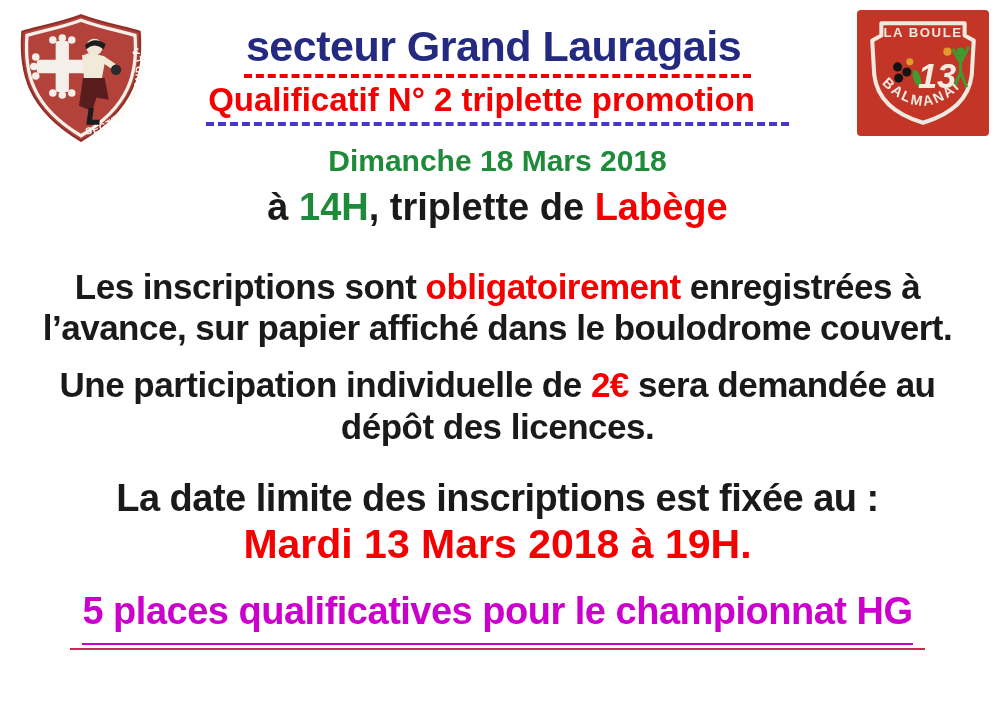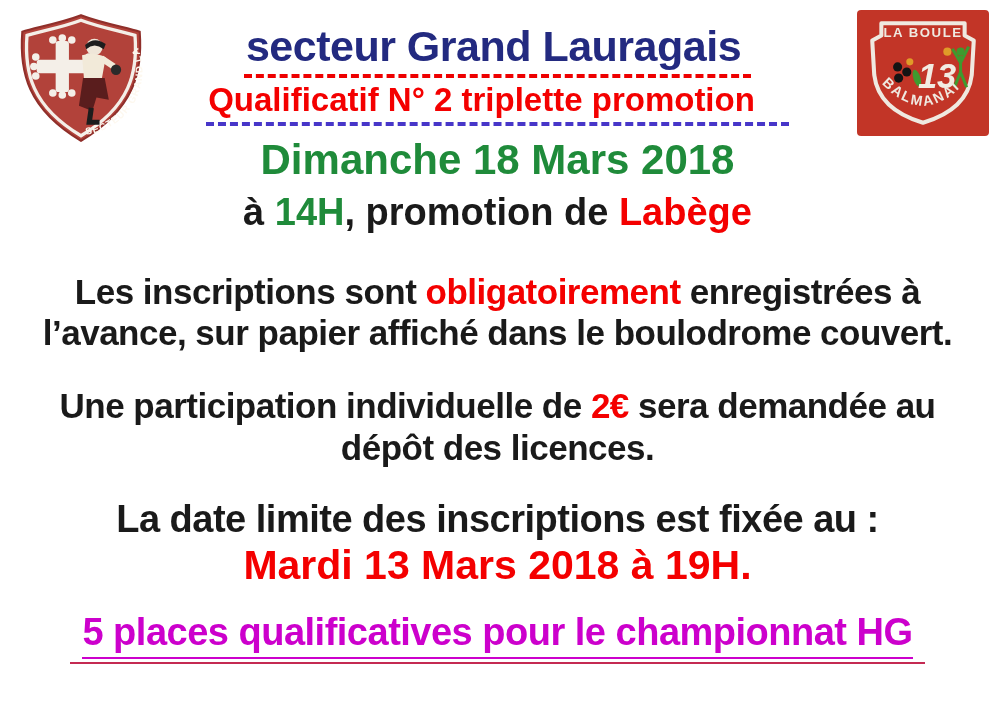"Dimanche 18 Mars 2018" .date-line { font-size: 42px -> 30px; margin-top: 13px -> 20px }
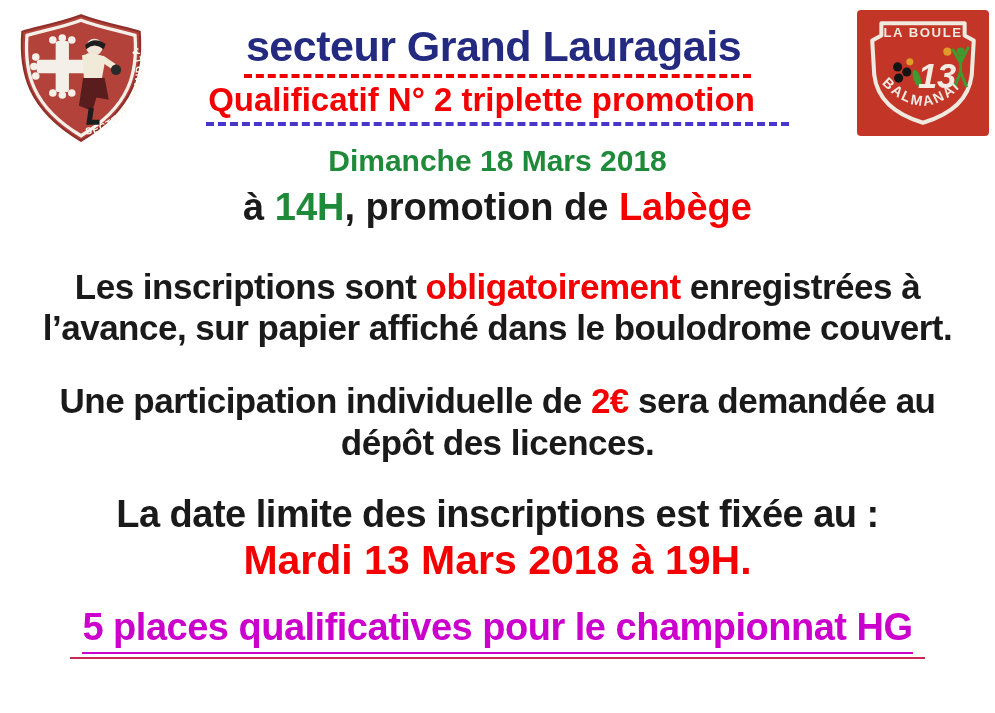", promotion de" span.txt-black { text: promotion -> triplette }
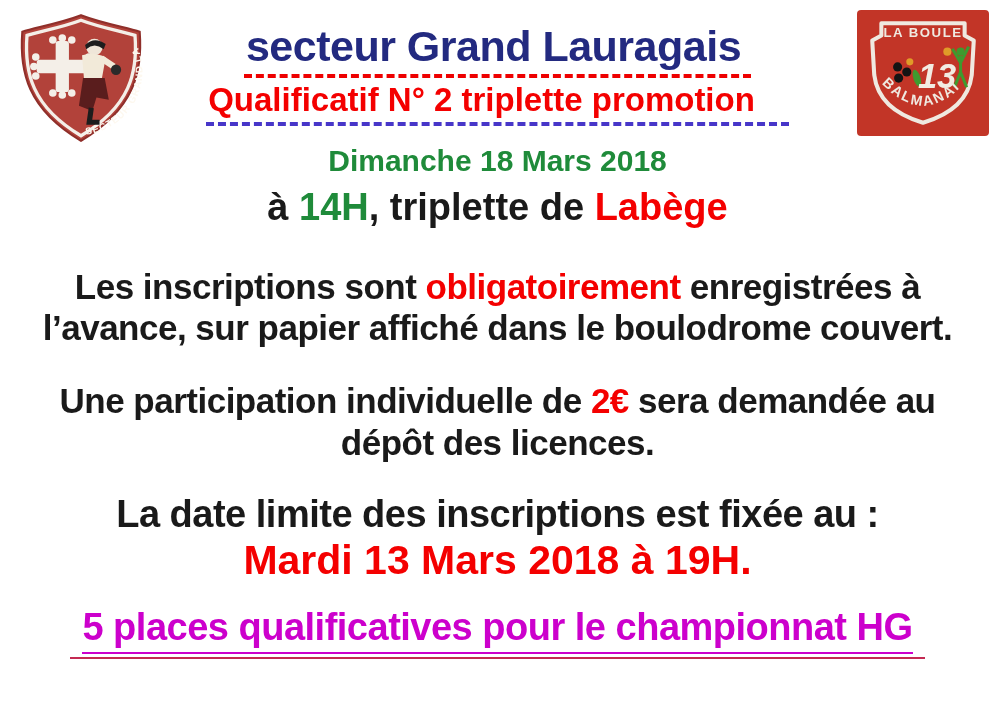"Une participation individuelle de 2€" .para-participation { margin-top: 32px -> 16px }
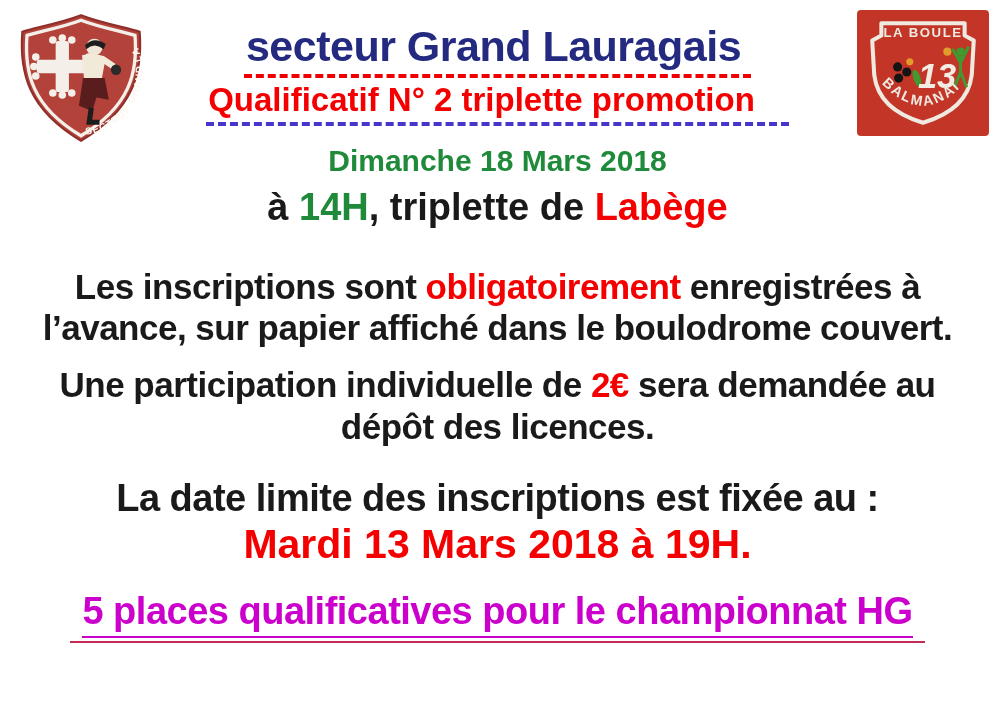"5 places qualificatives pour le" .footer-line .u-inner { padding-bottom: 6px -> 13px }
